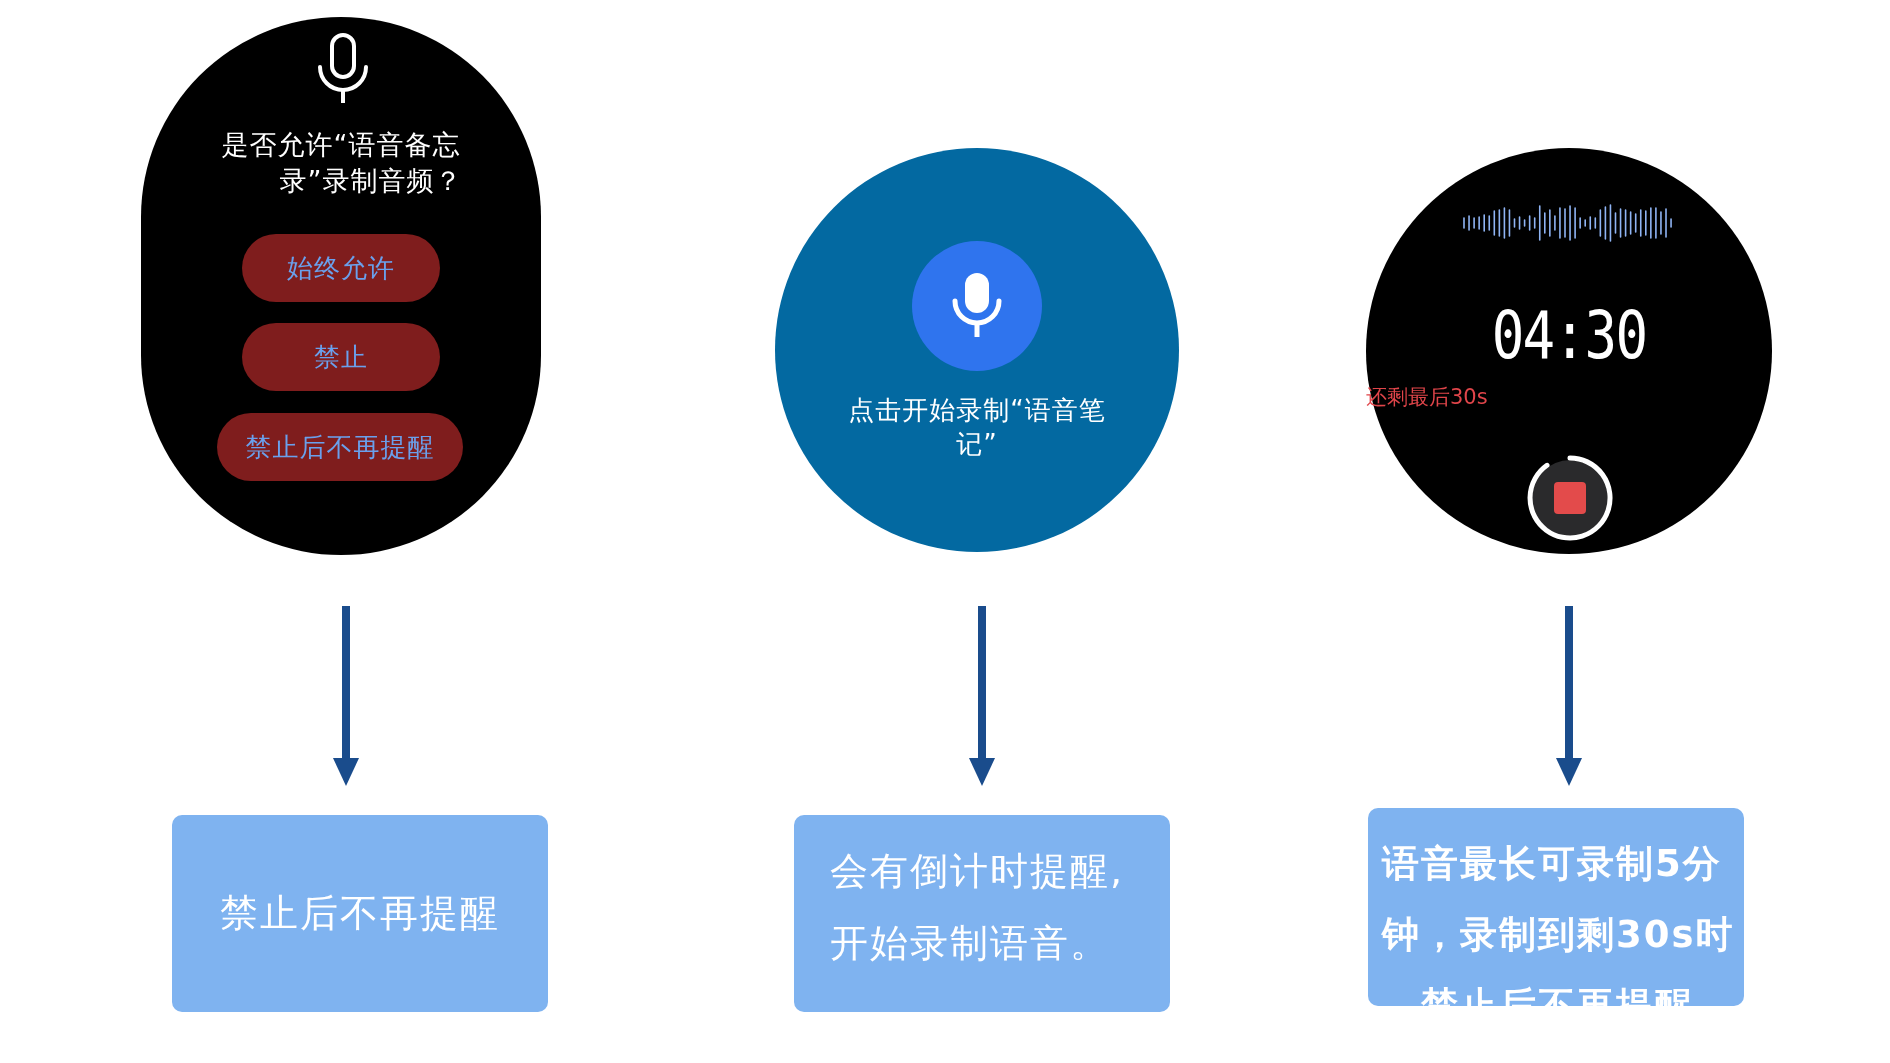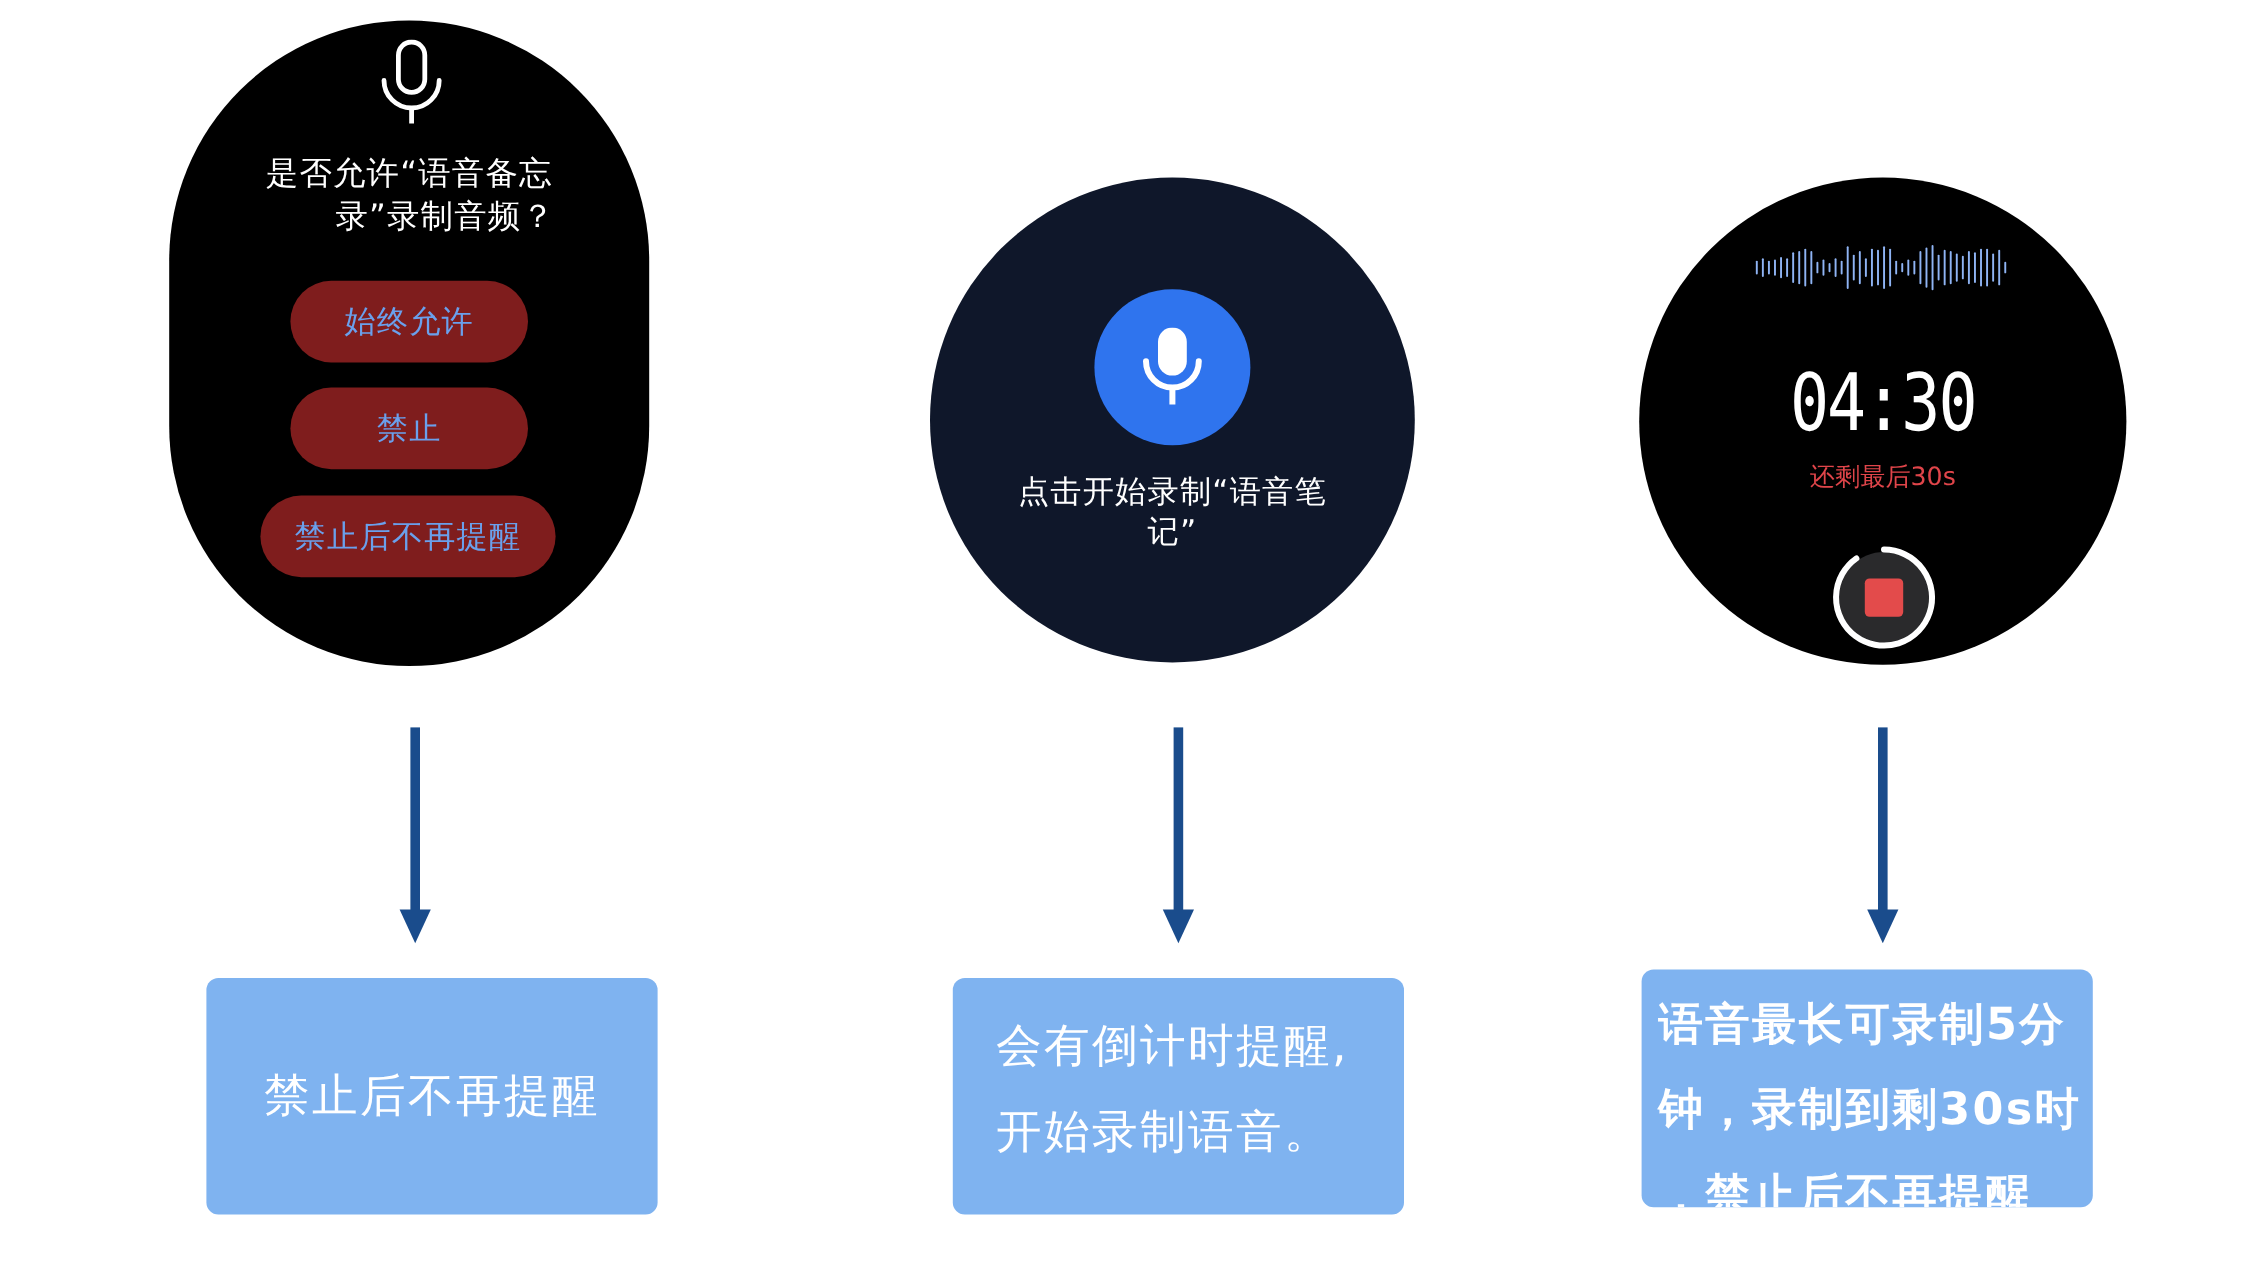"点击开始录制“语音笔" .watch2 { background: #0f172a -> #0369a1 }
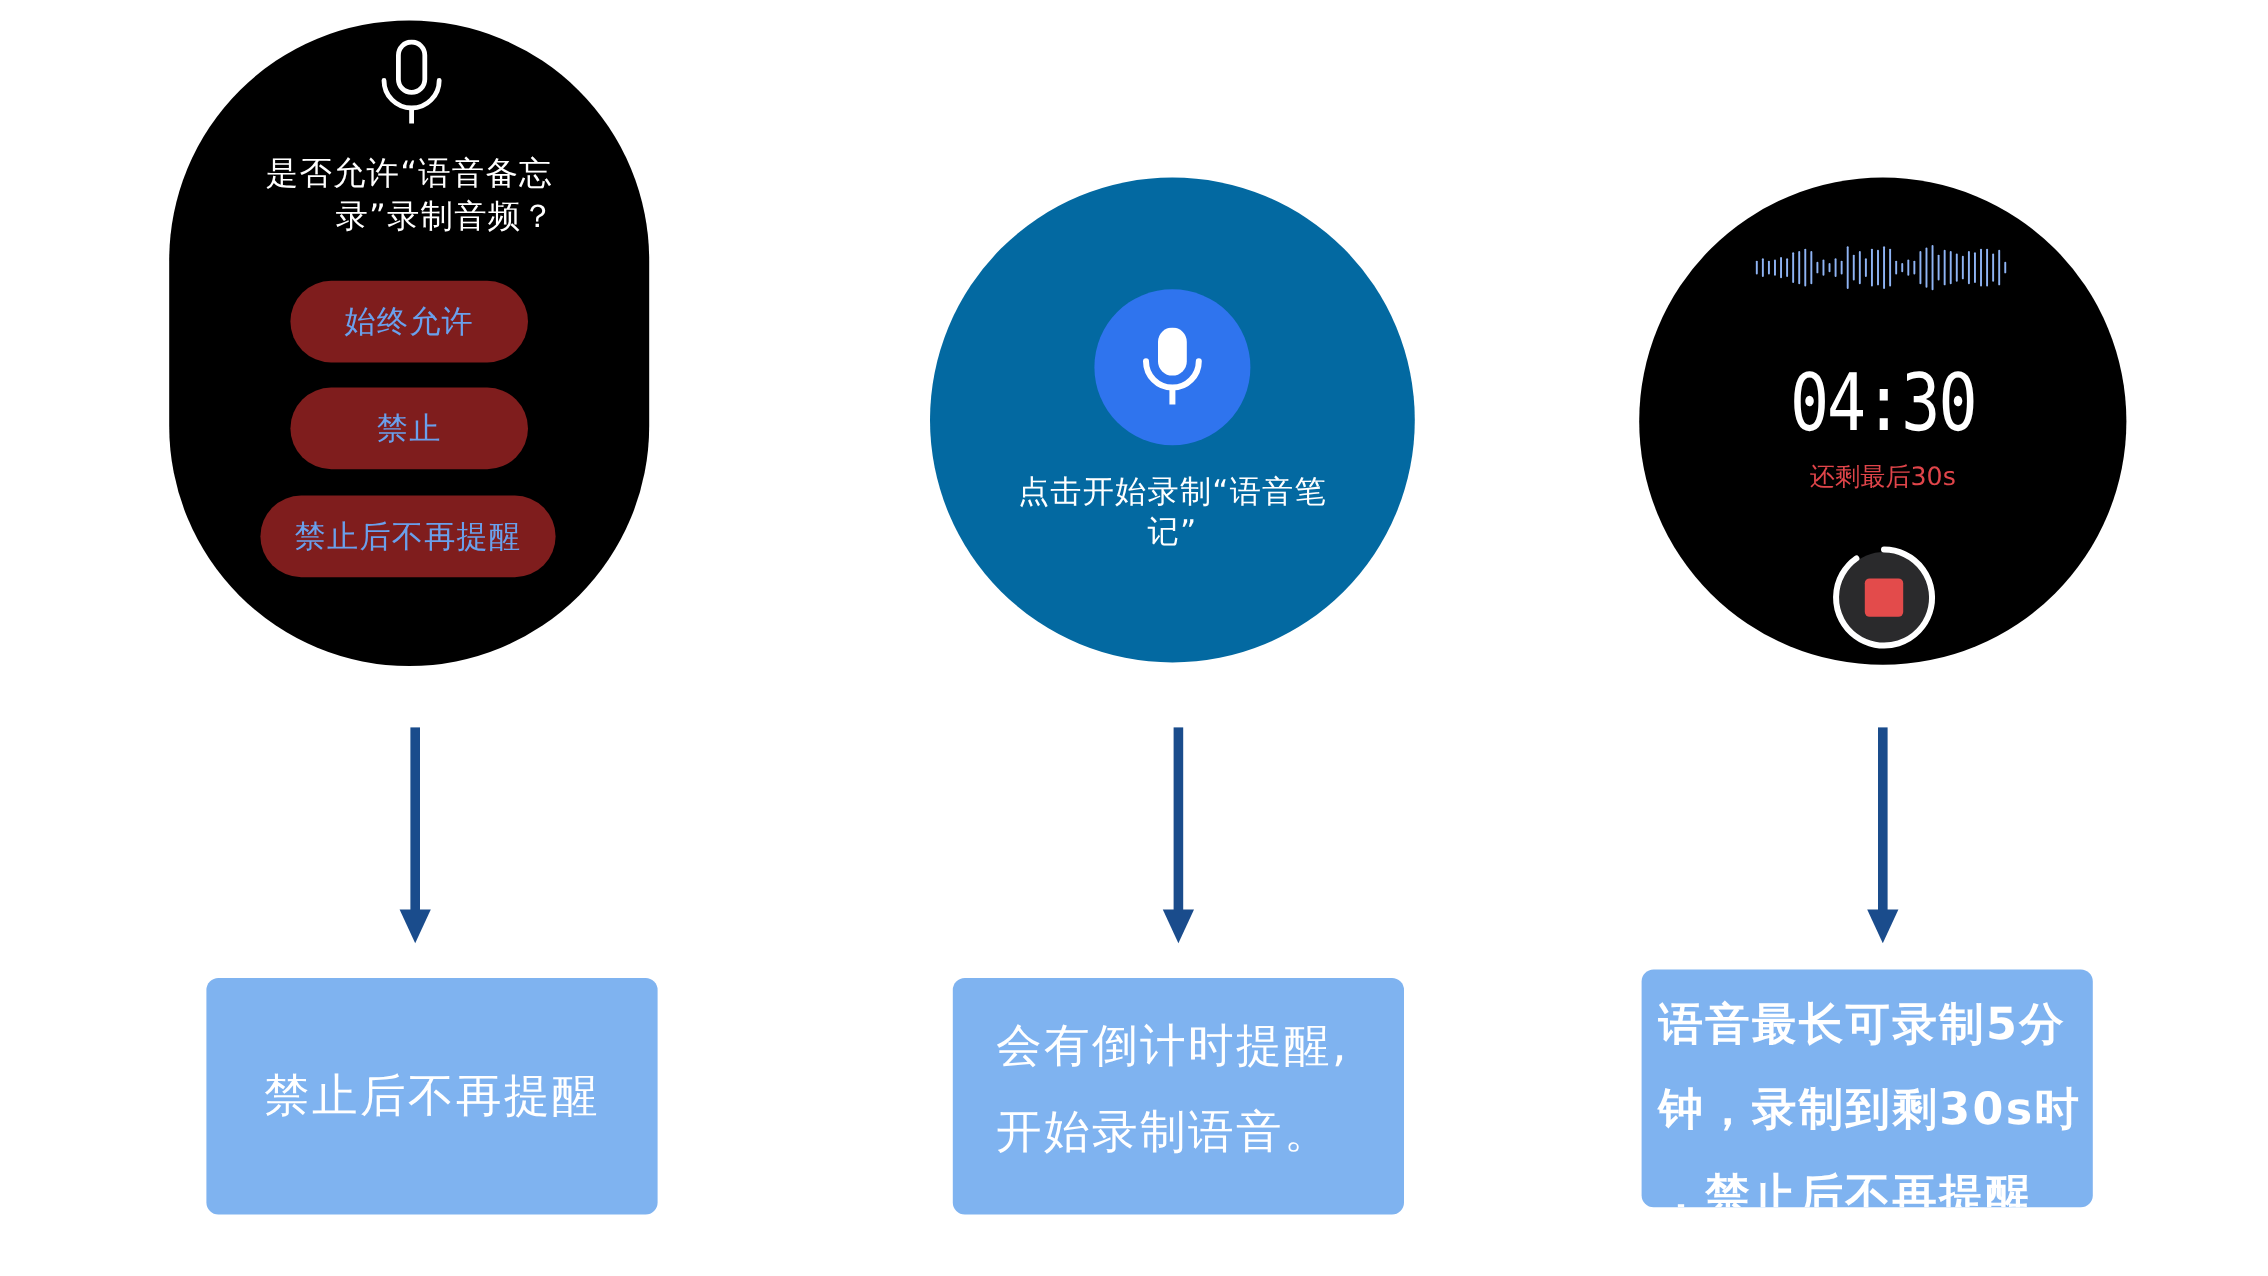"还剩最后30s" .remain { text-align: center -> left }
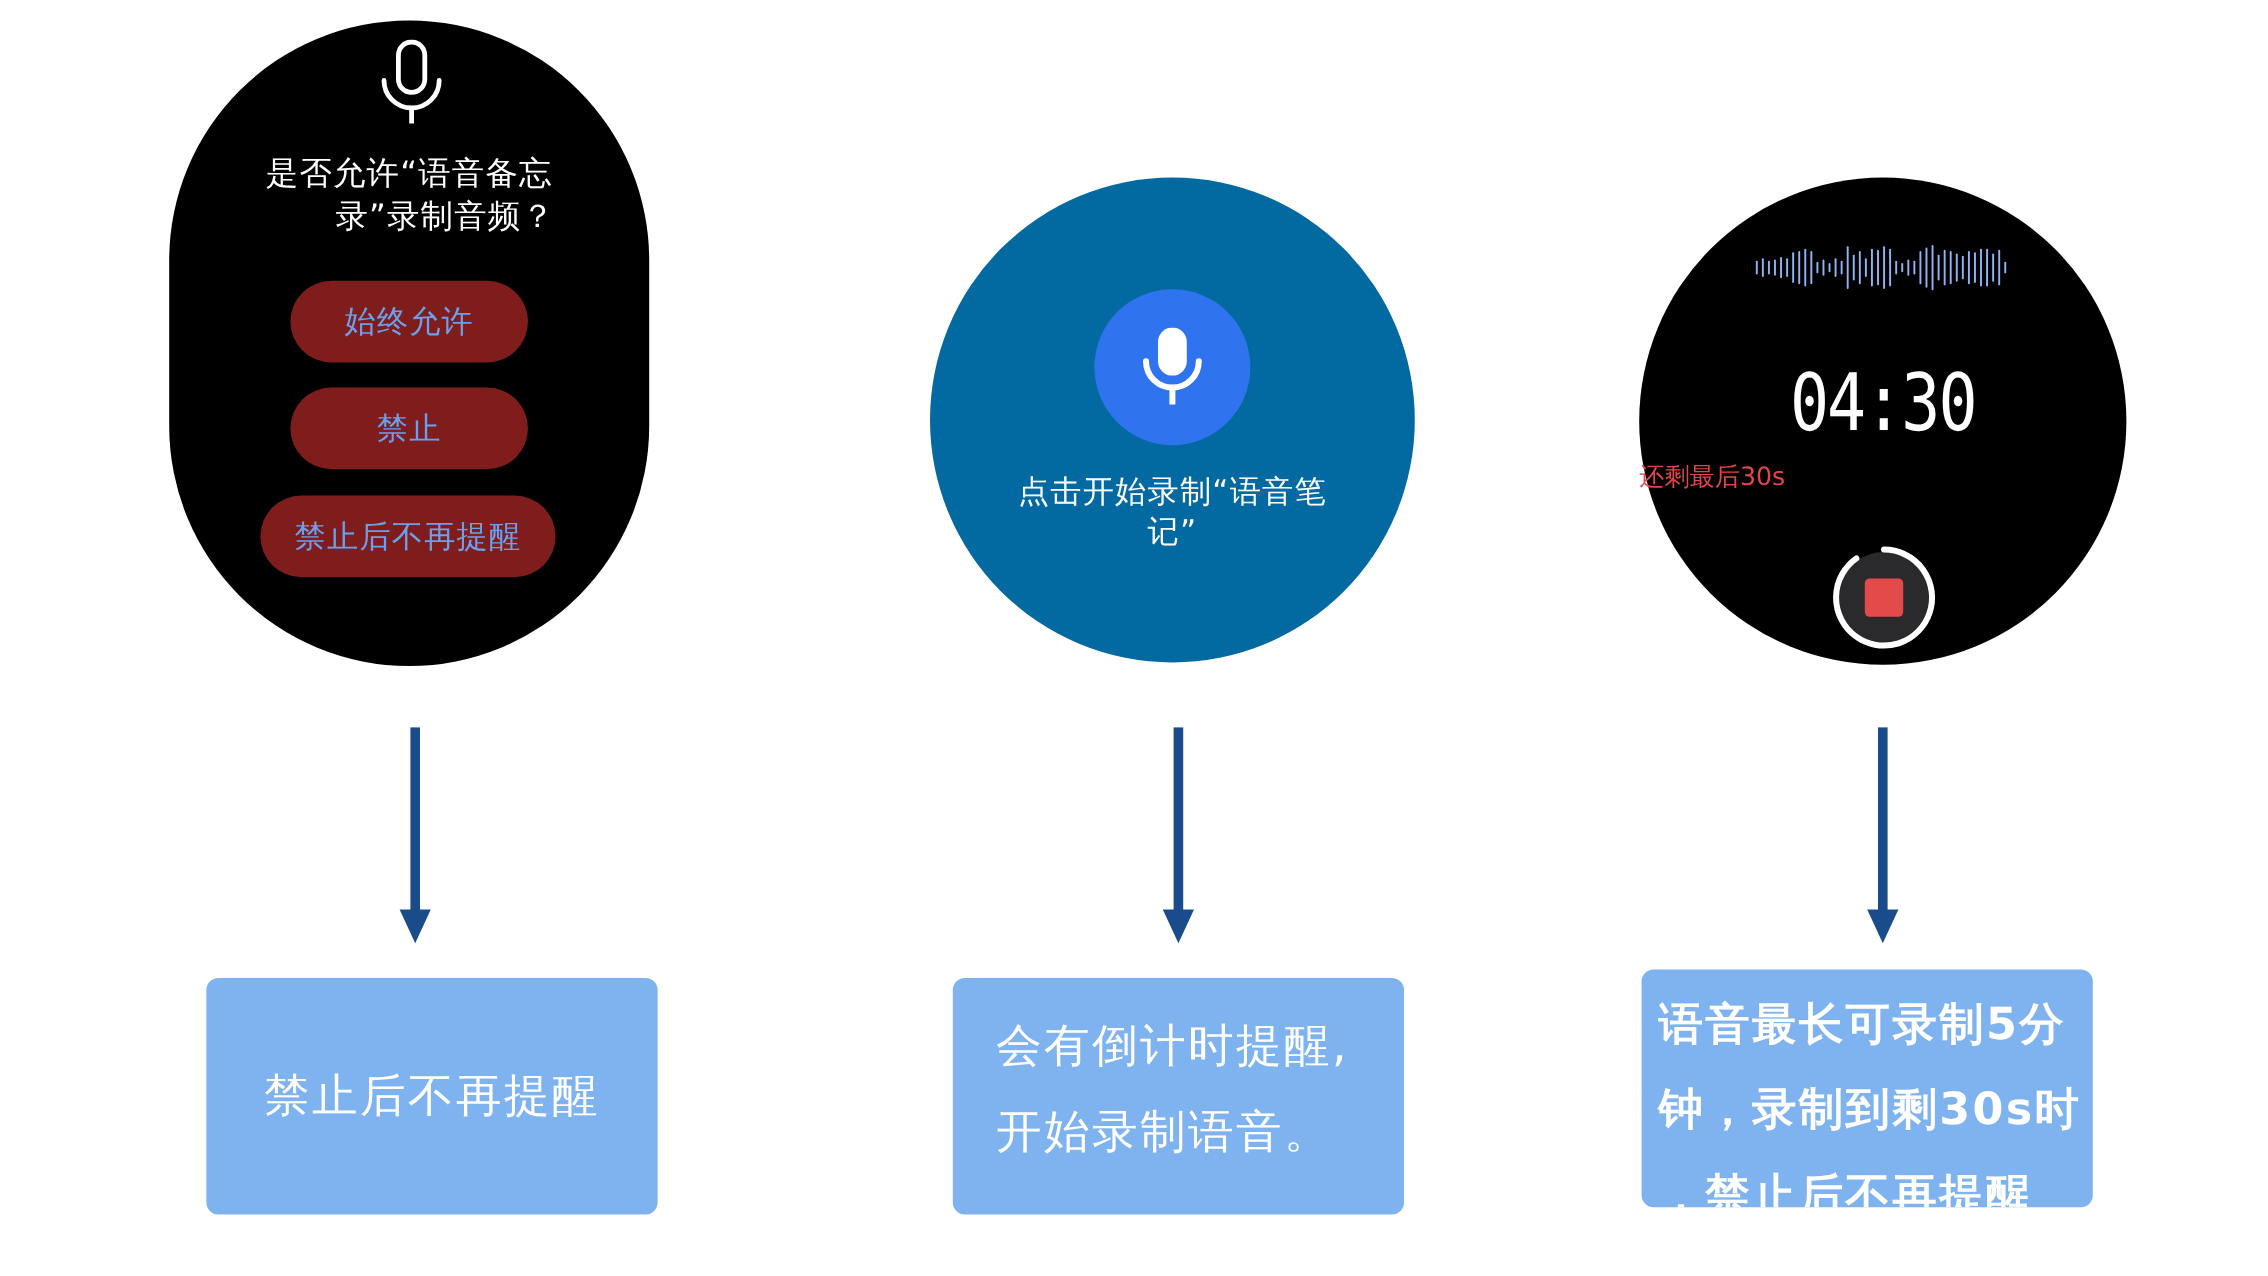"语音最长可录制5分" .cap3 { padding: 10px 0 0 14px -> 20px 0 0 14px }
